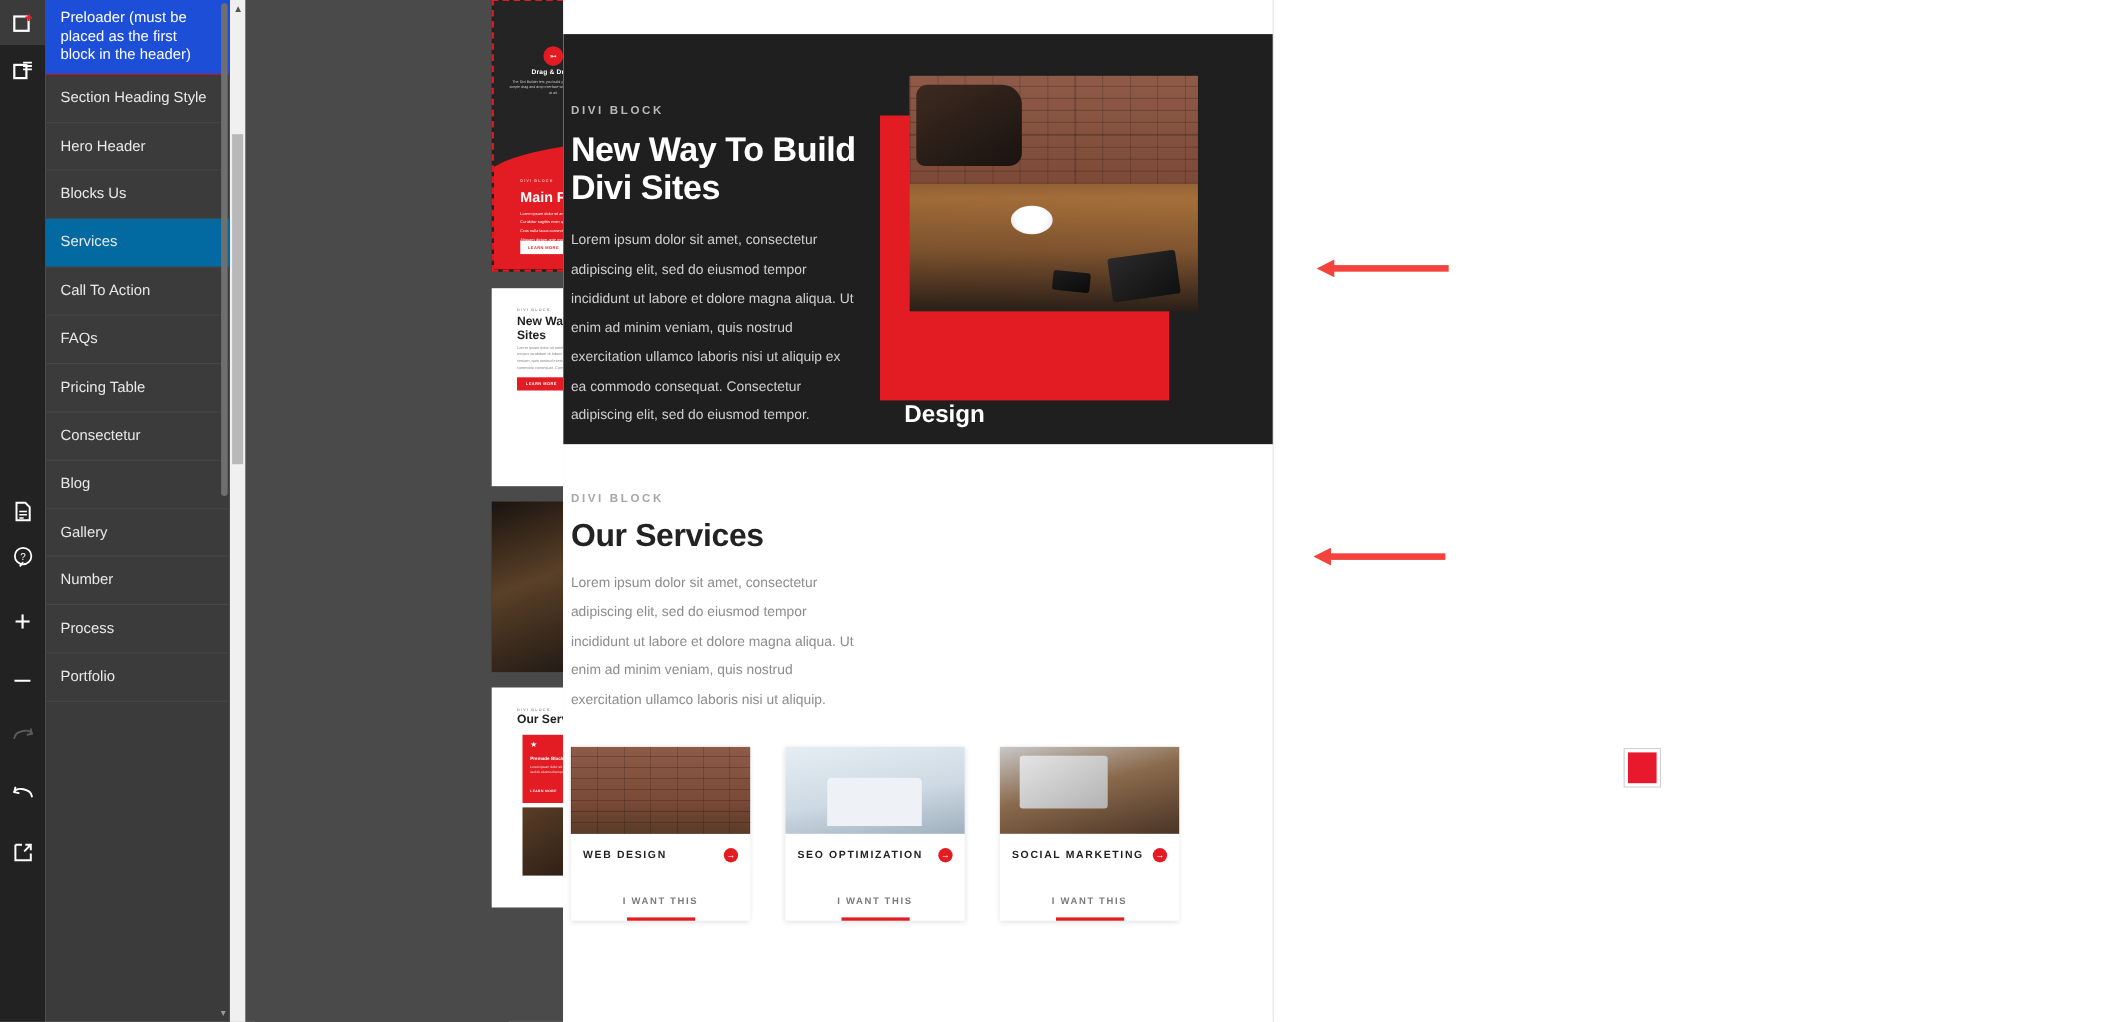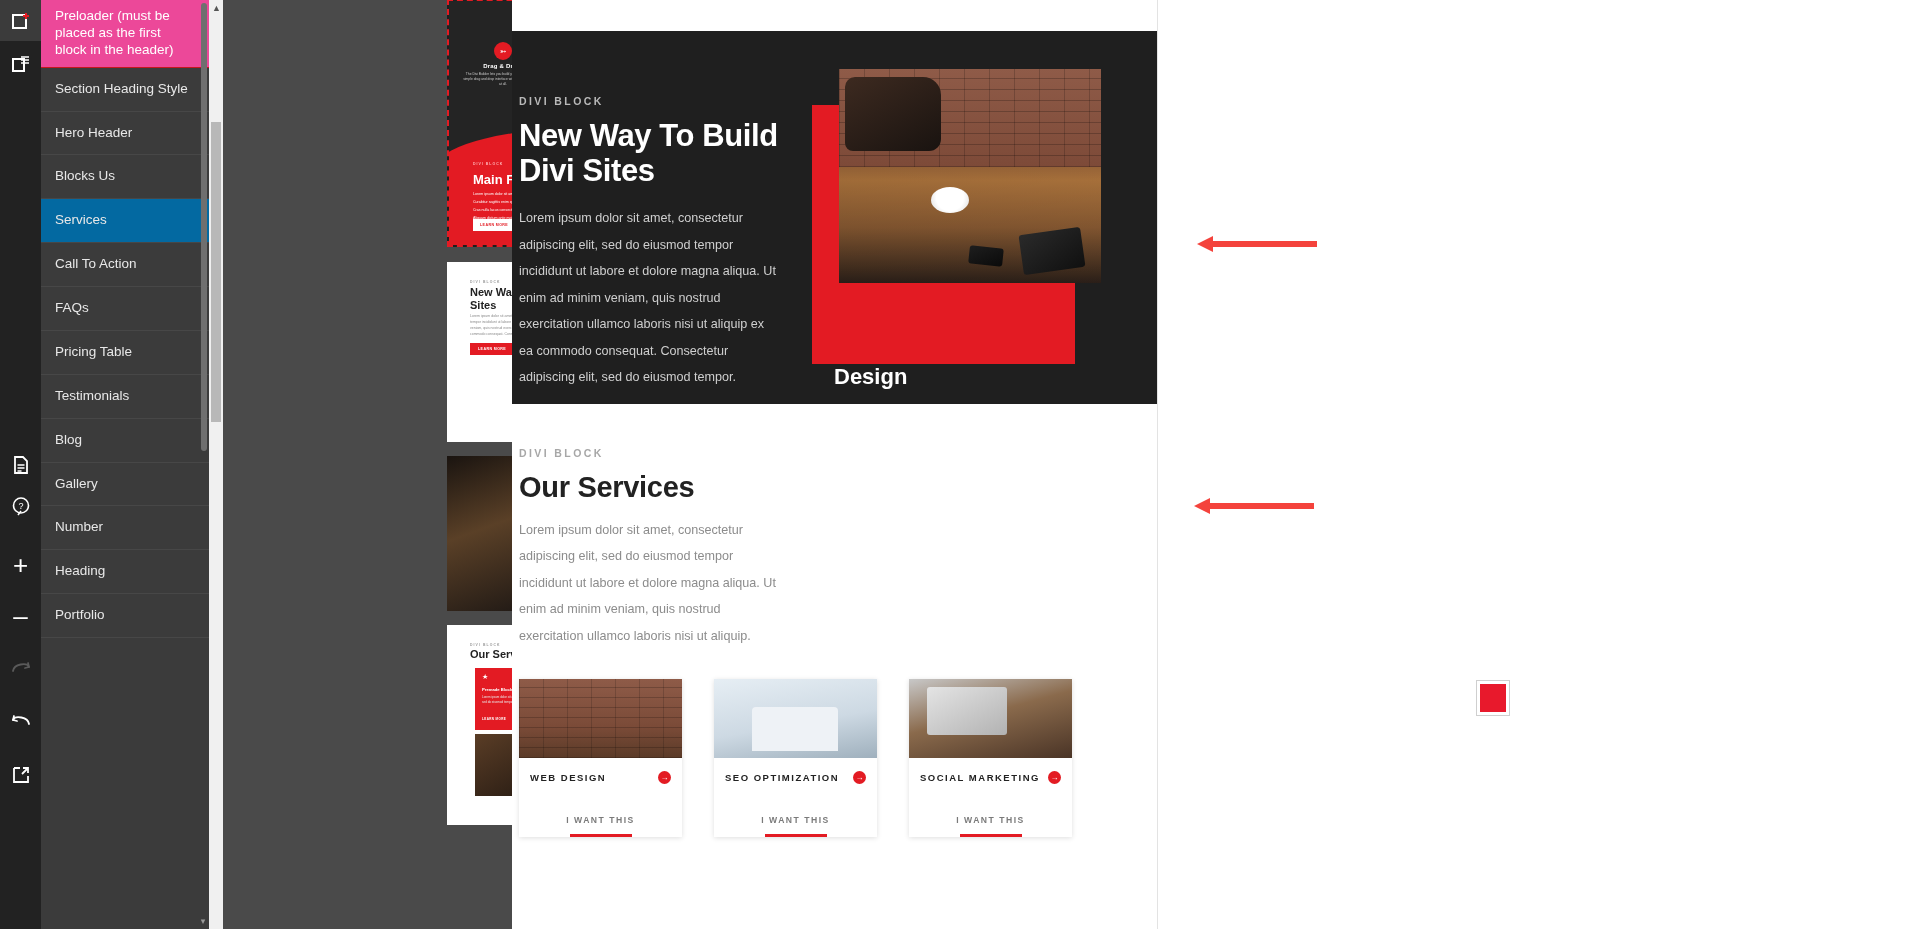"Preloader (must be placed as" .lib-item.alert { background: #ec4899 -> #1d4ed8 }
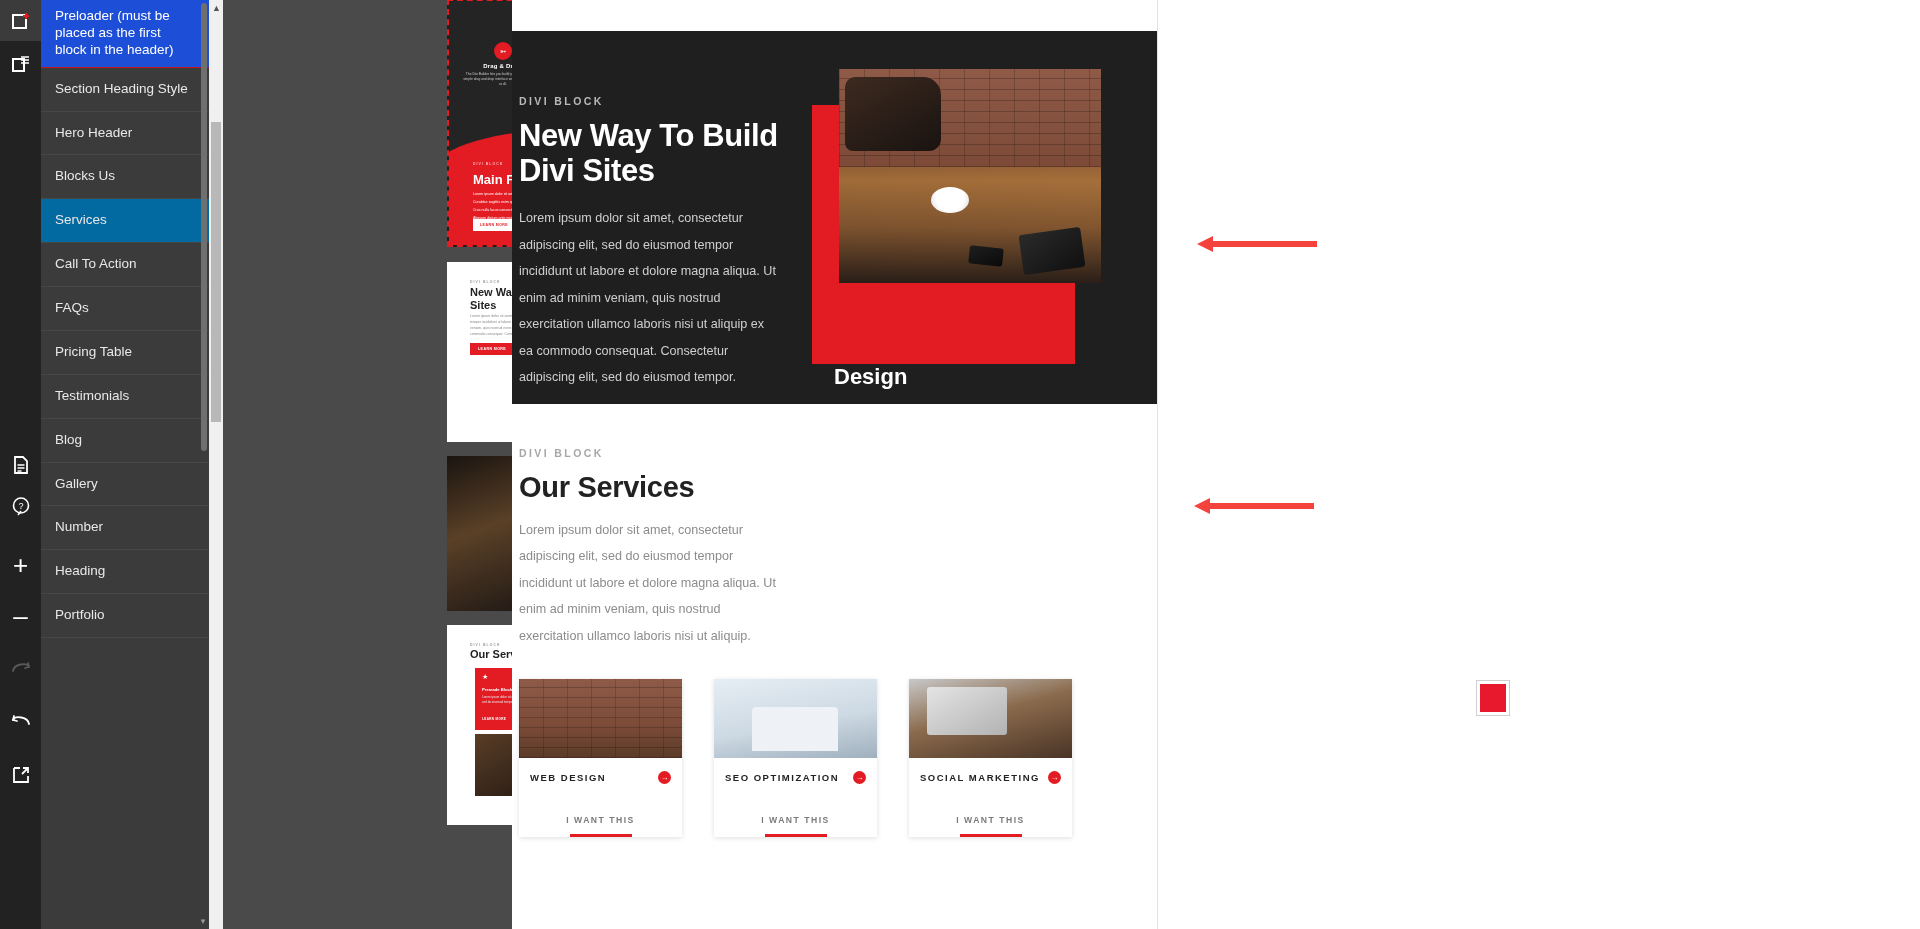"Design" .hero-right { left: 300px -> 288px }
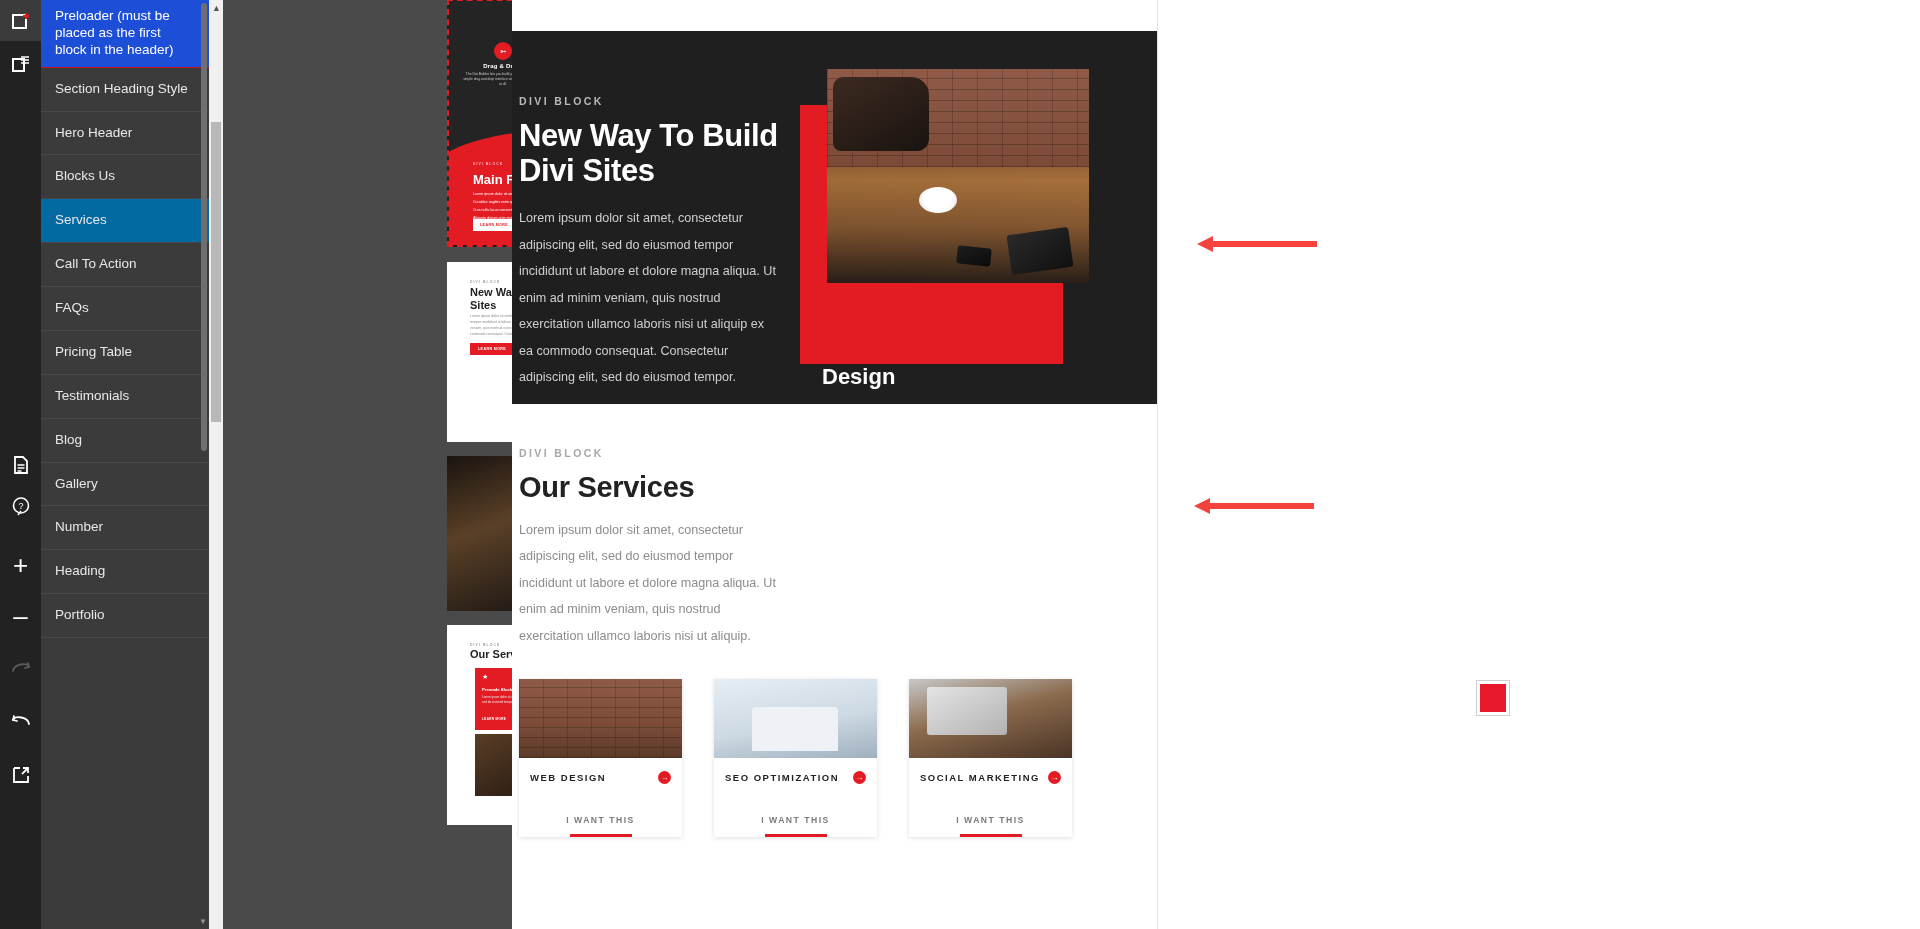"Testimonials" span { text: Testimonials -> Consectetur }
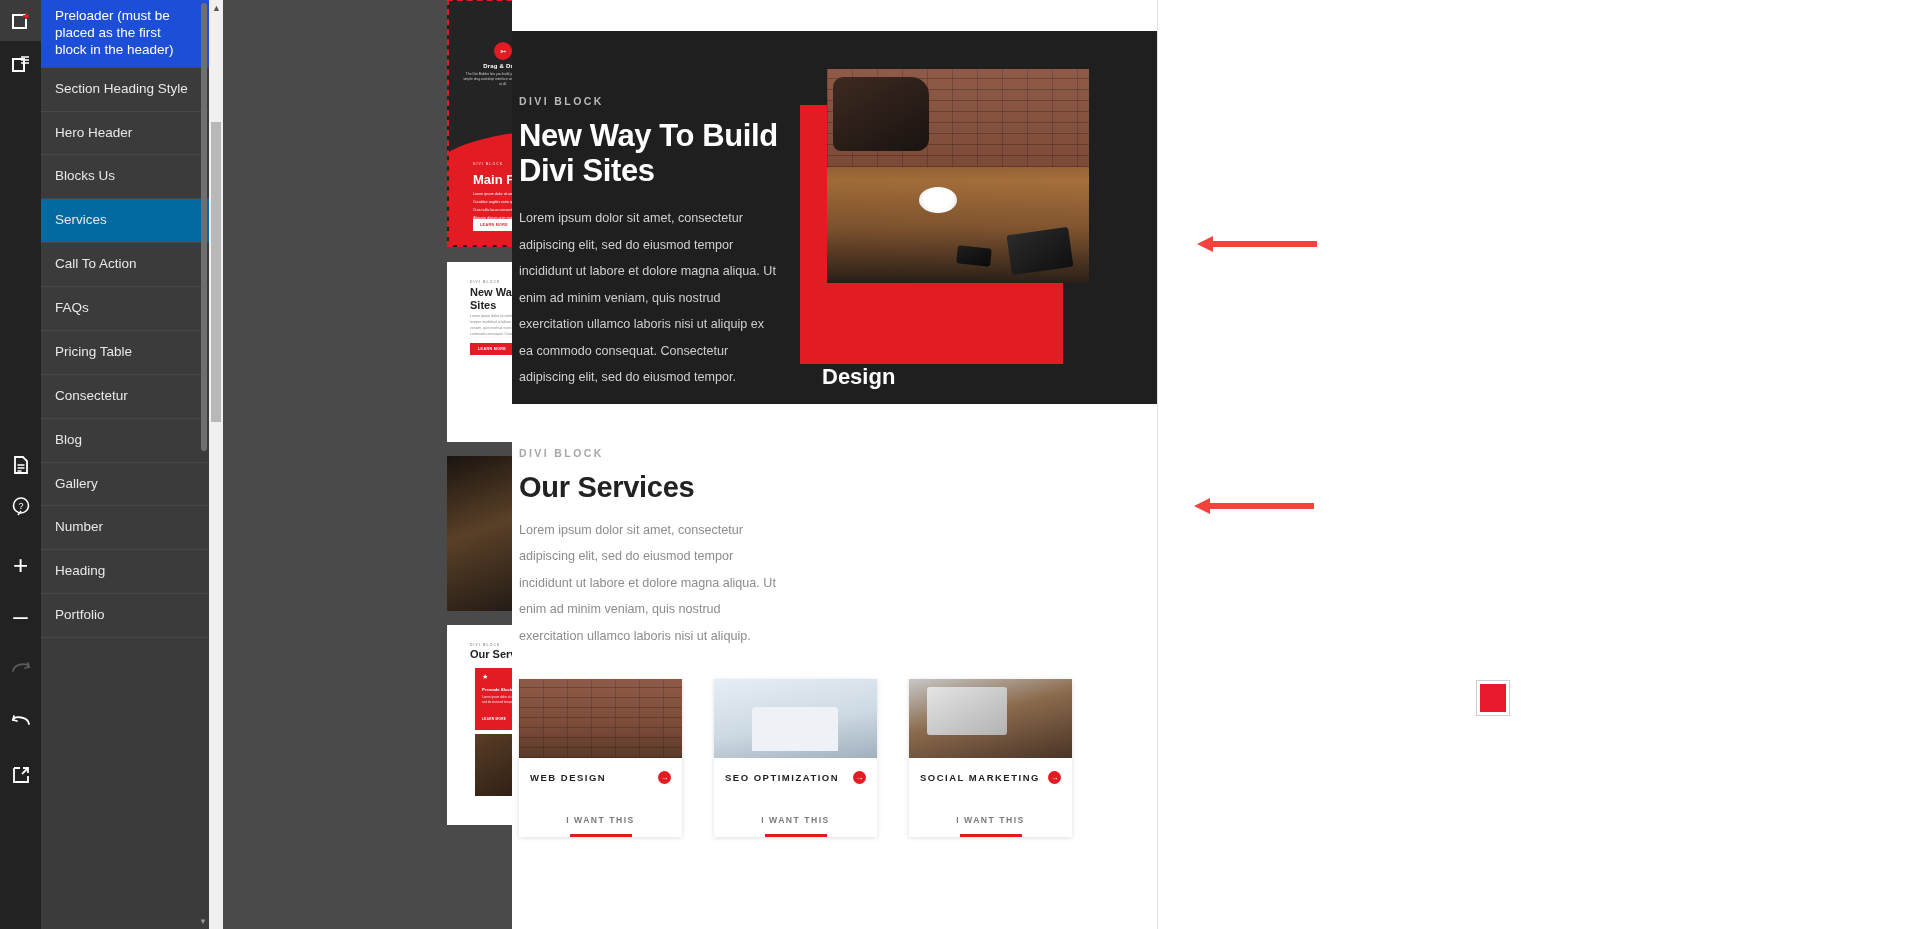"Heading" span { text: Heading -> Process }
